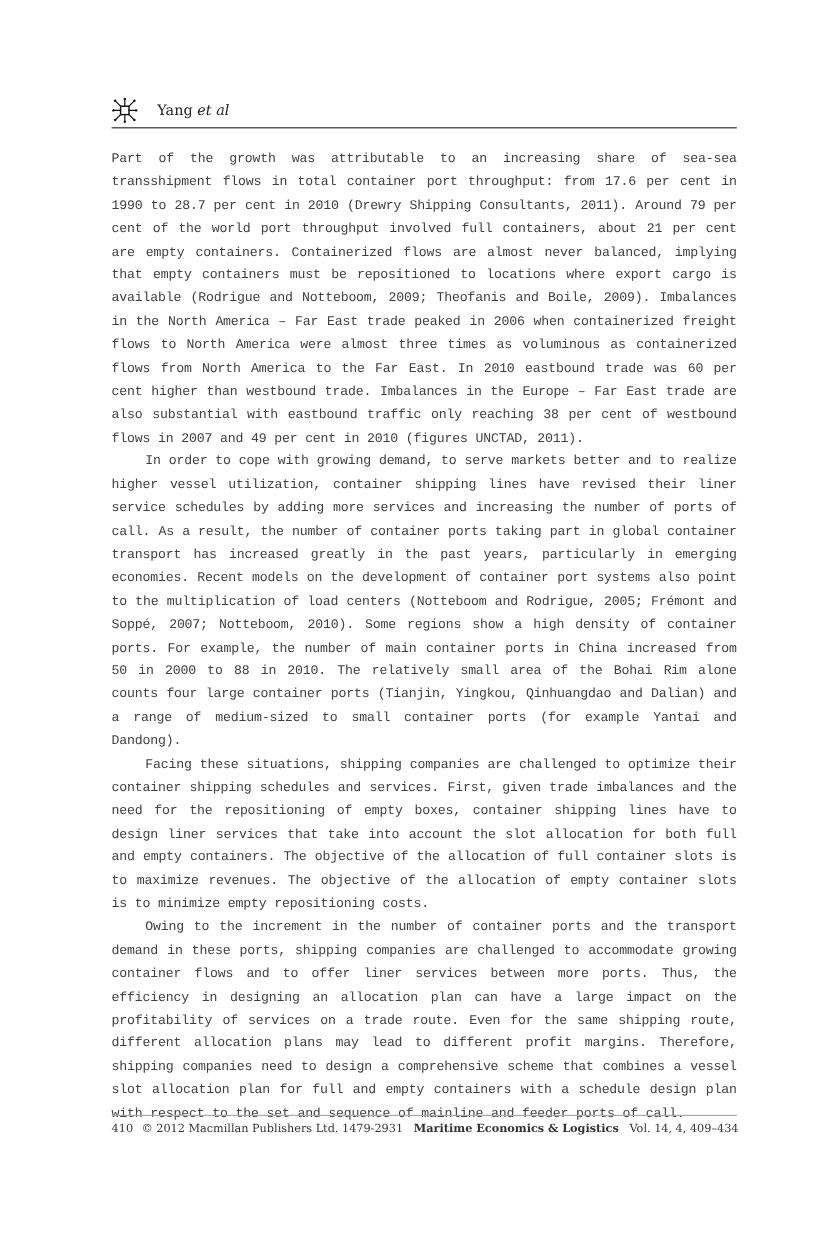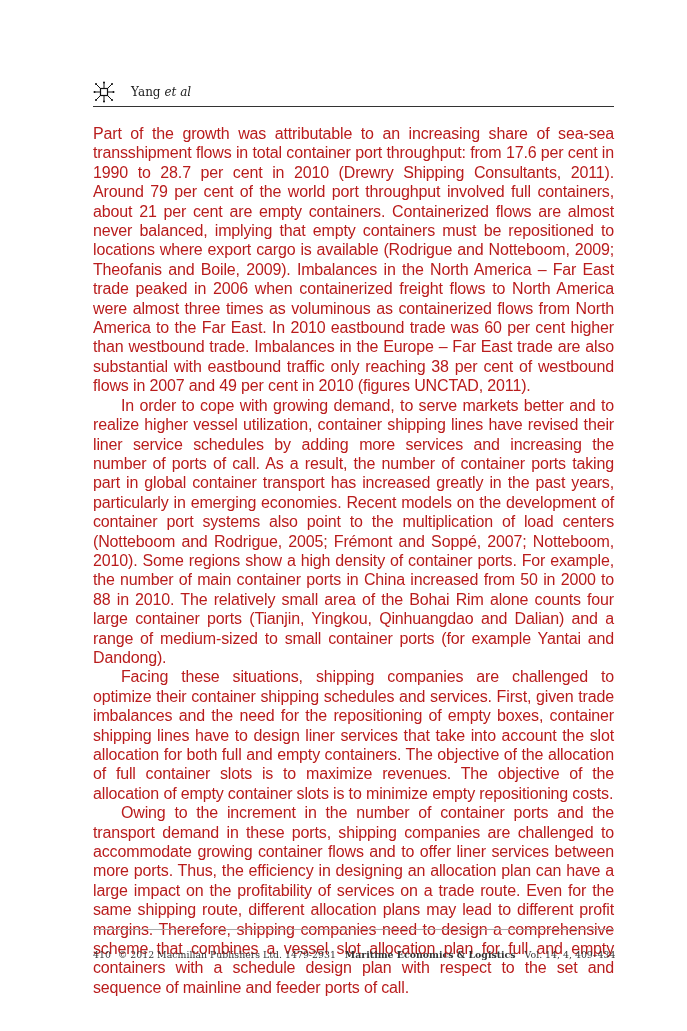"Part of the growth was" .body-text { color: #b91c1c -> #404040; font-family: Liberation Sans, sans-serif -> Liberation Mono, monospace; font-size: 16px -> 11px }
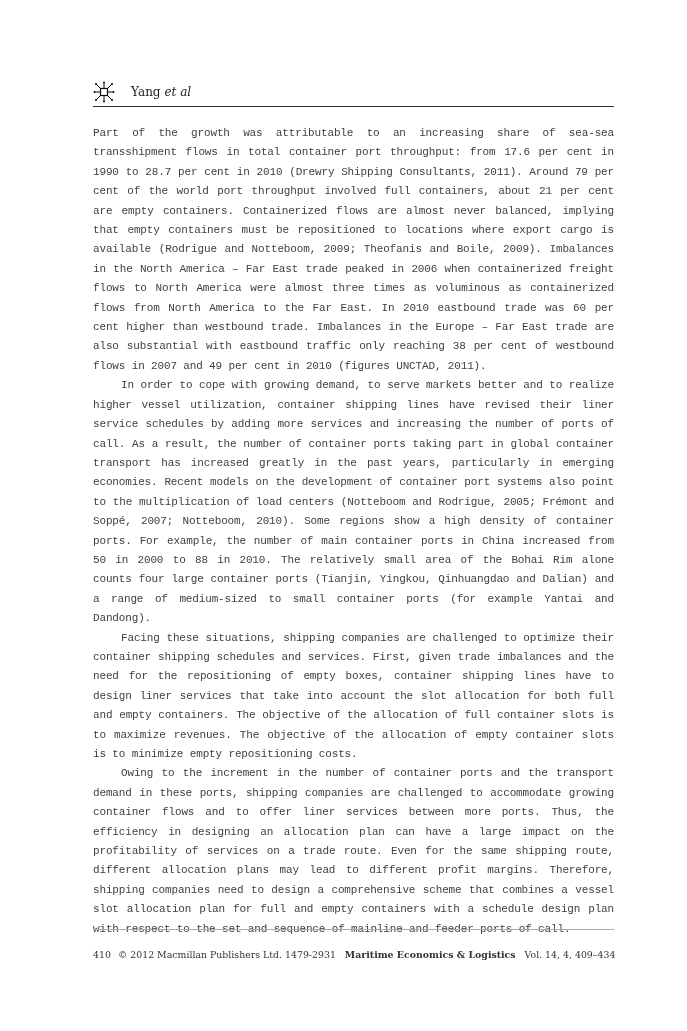"410 © 2012 Macmillan Publishers" .footer { padding-top: 19px -> 5px }
